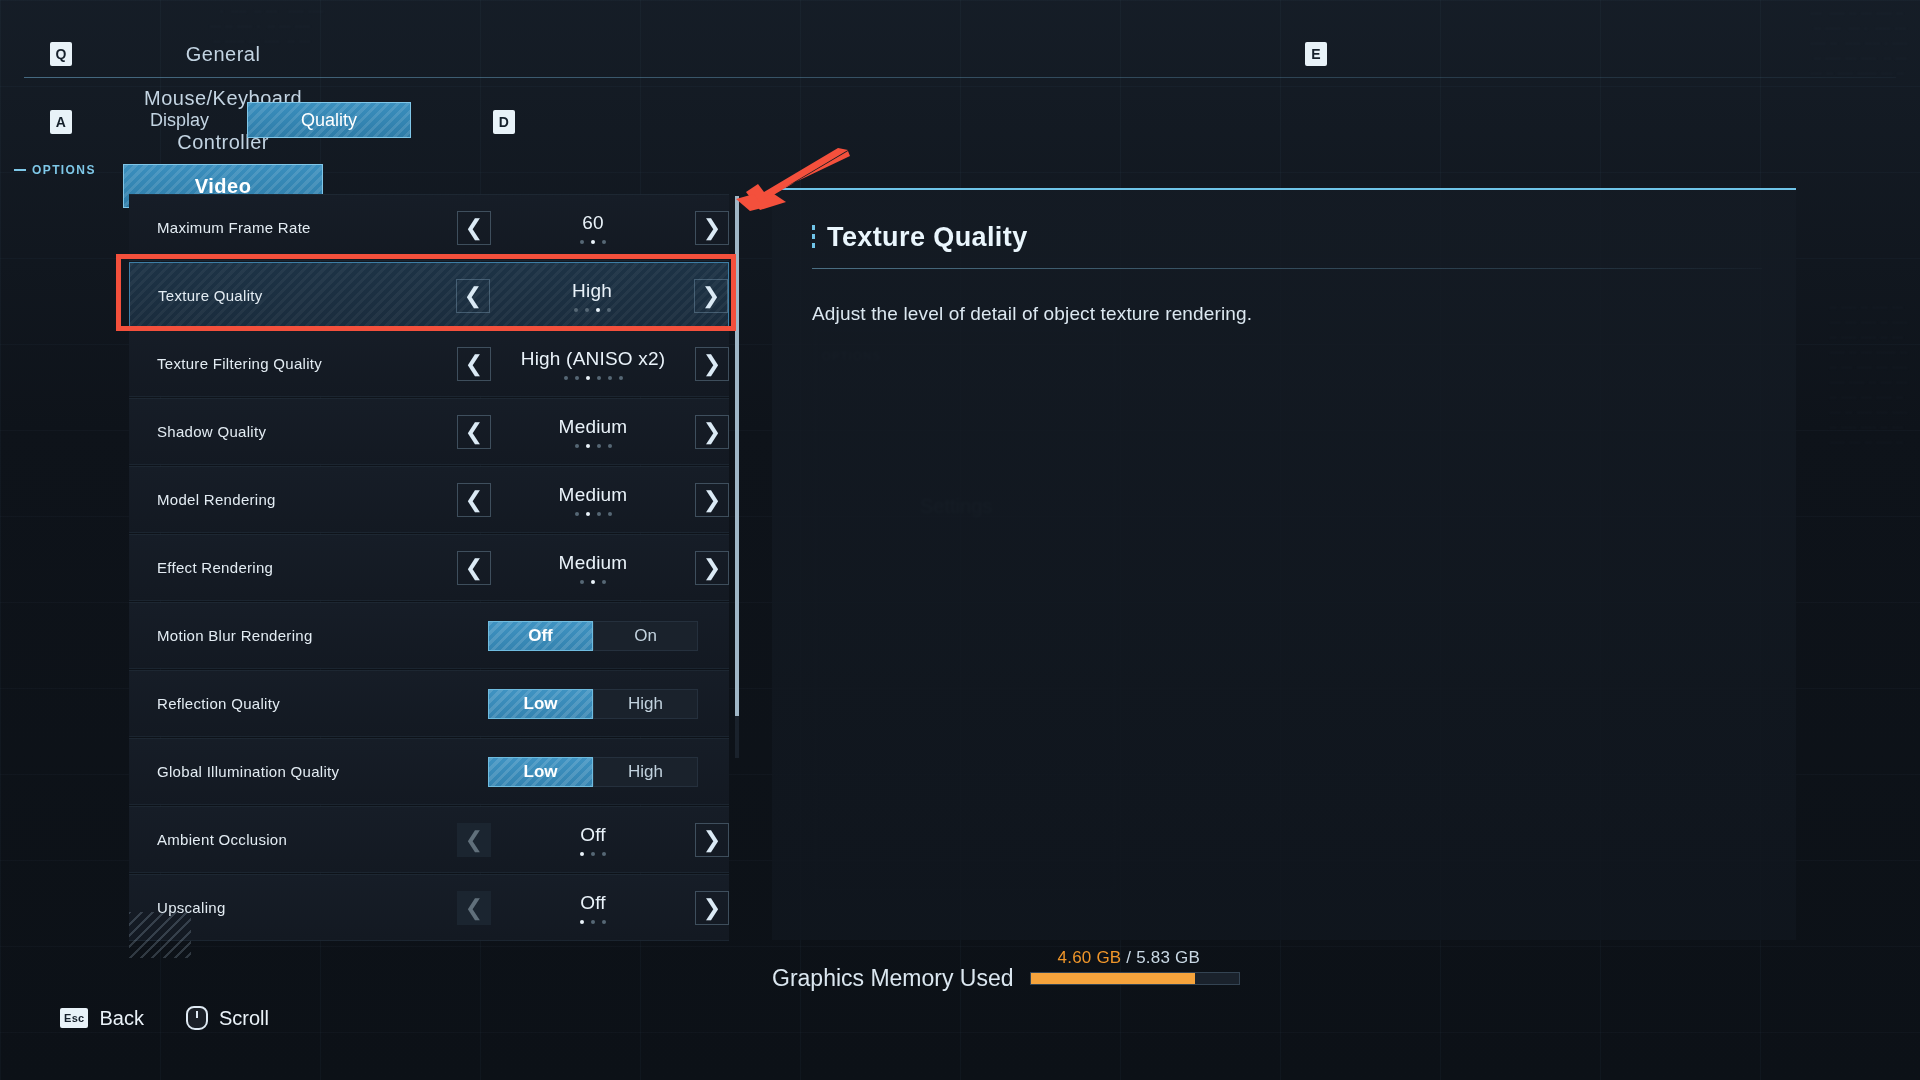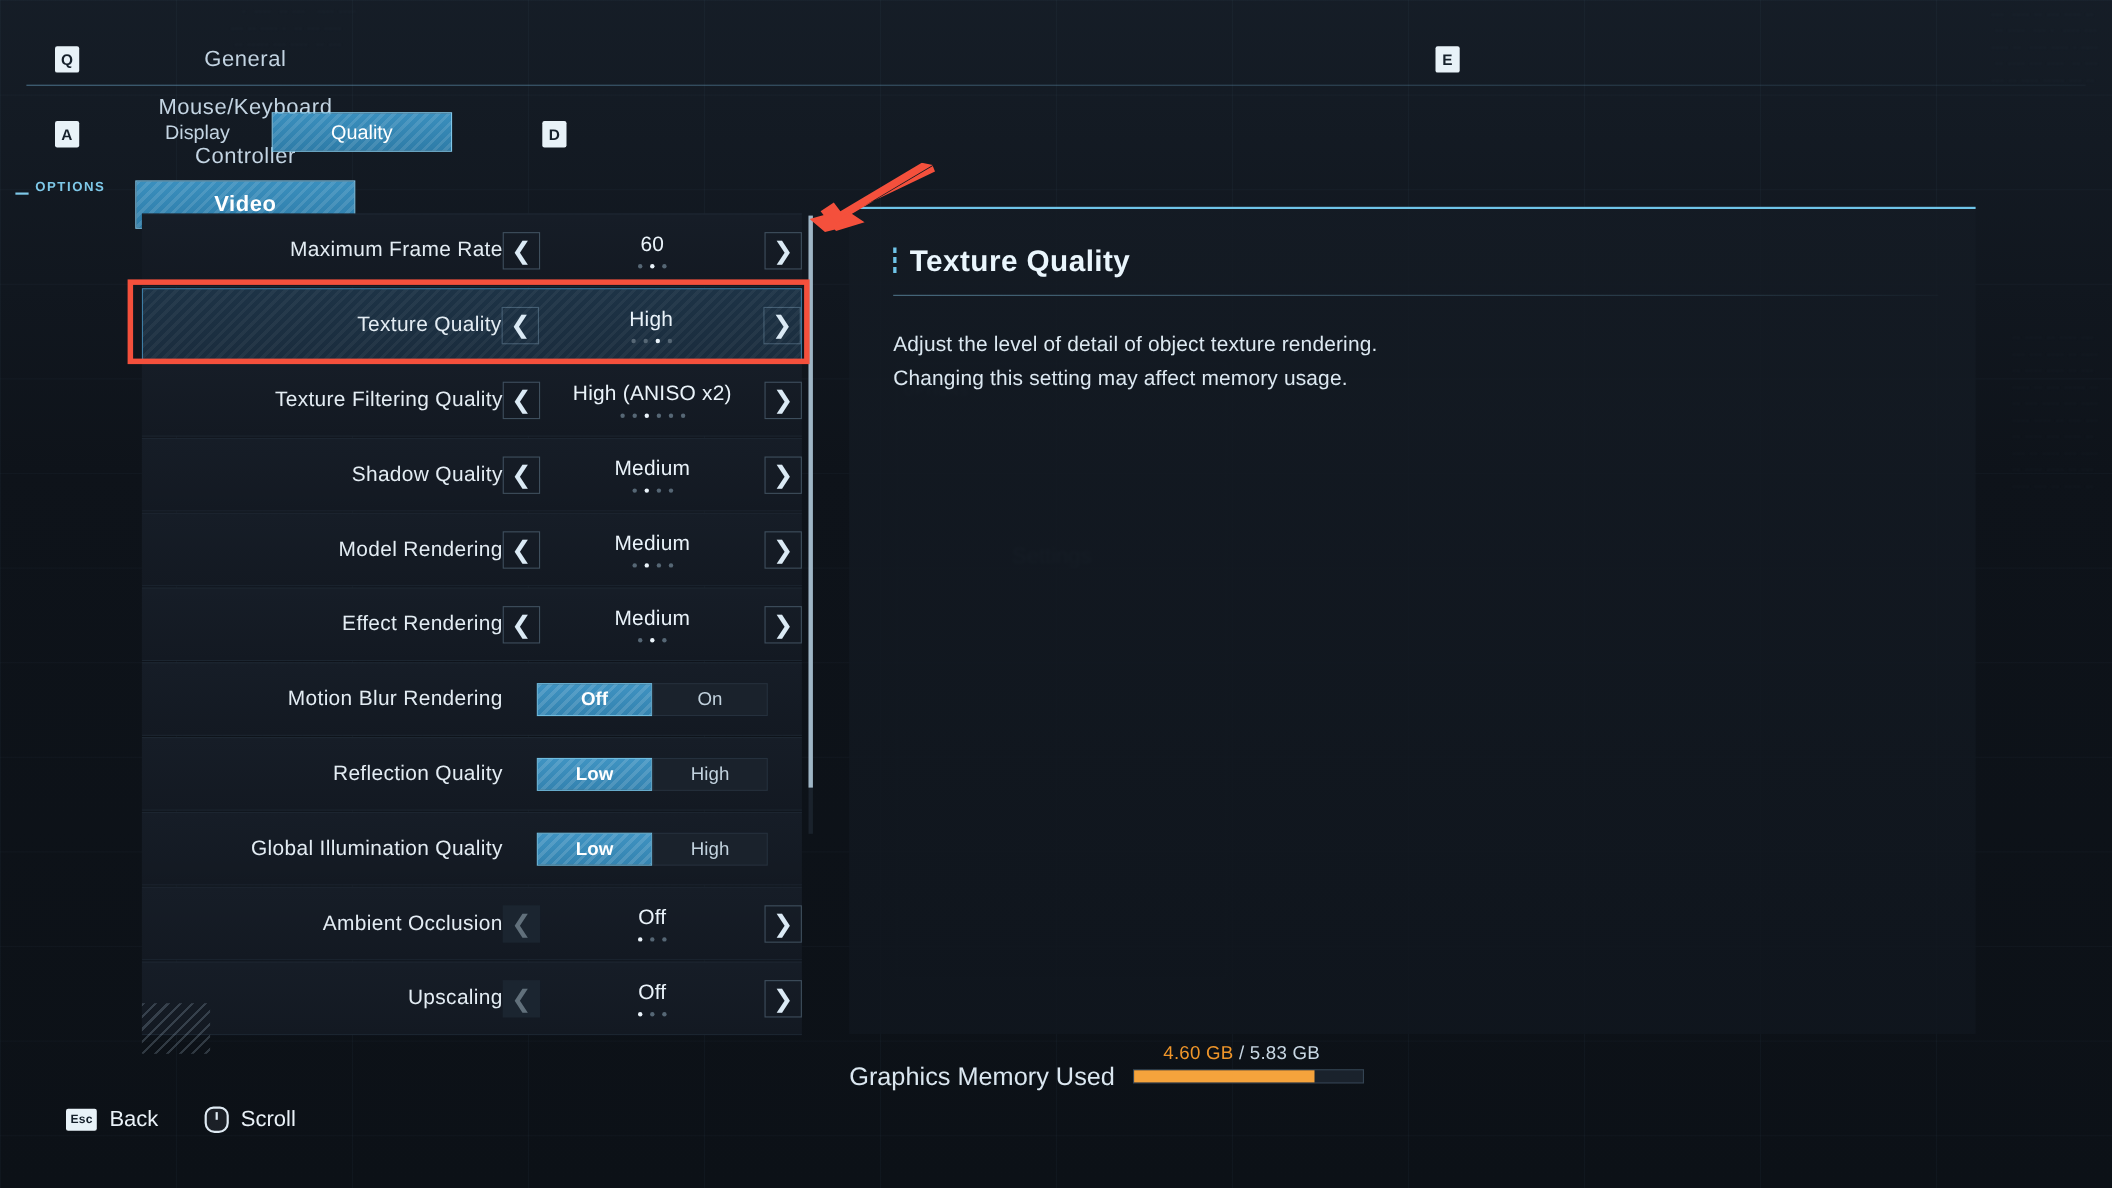"OPTIONS" .options-marker { align-items: flex-end -> center }
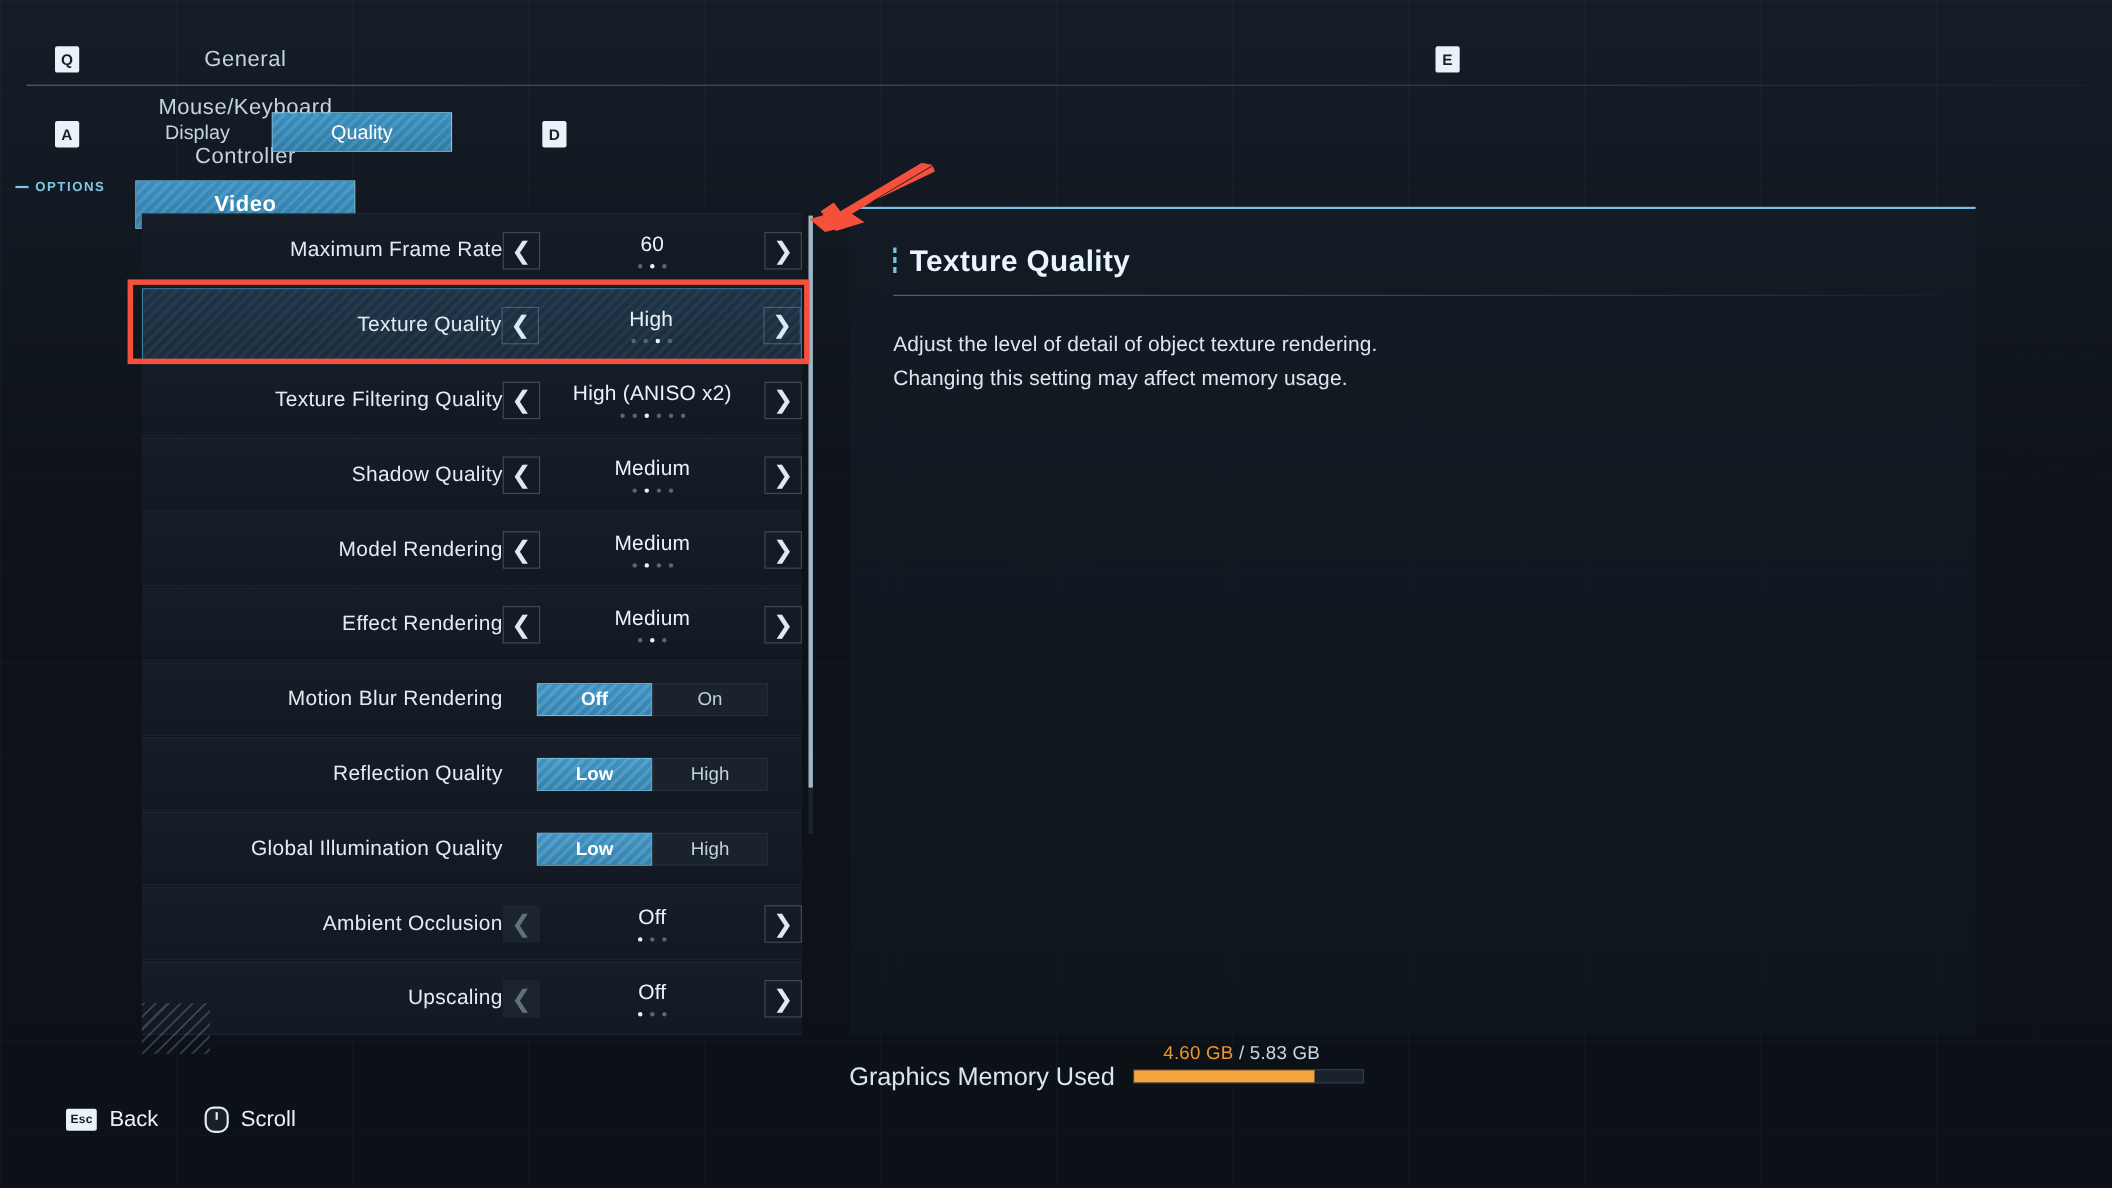"Maximum Frame Rate" .row-label { font-size: 19px -> 15px; text-align: right -> none }
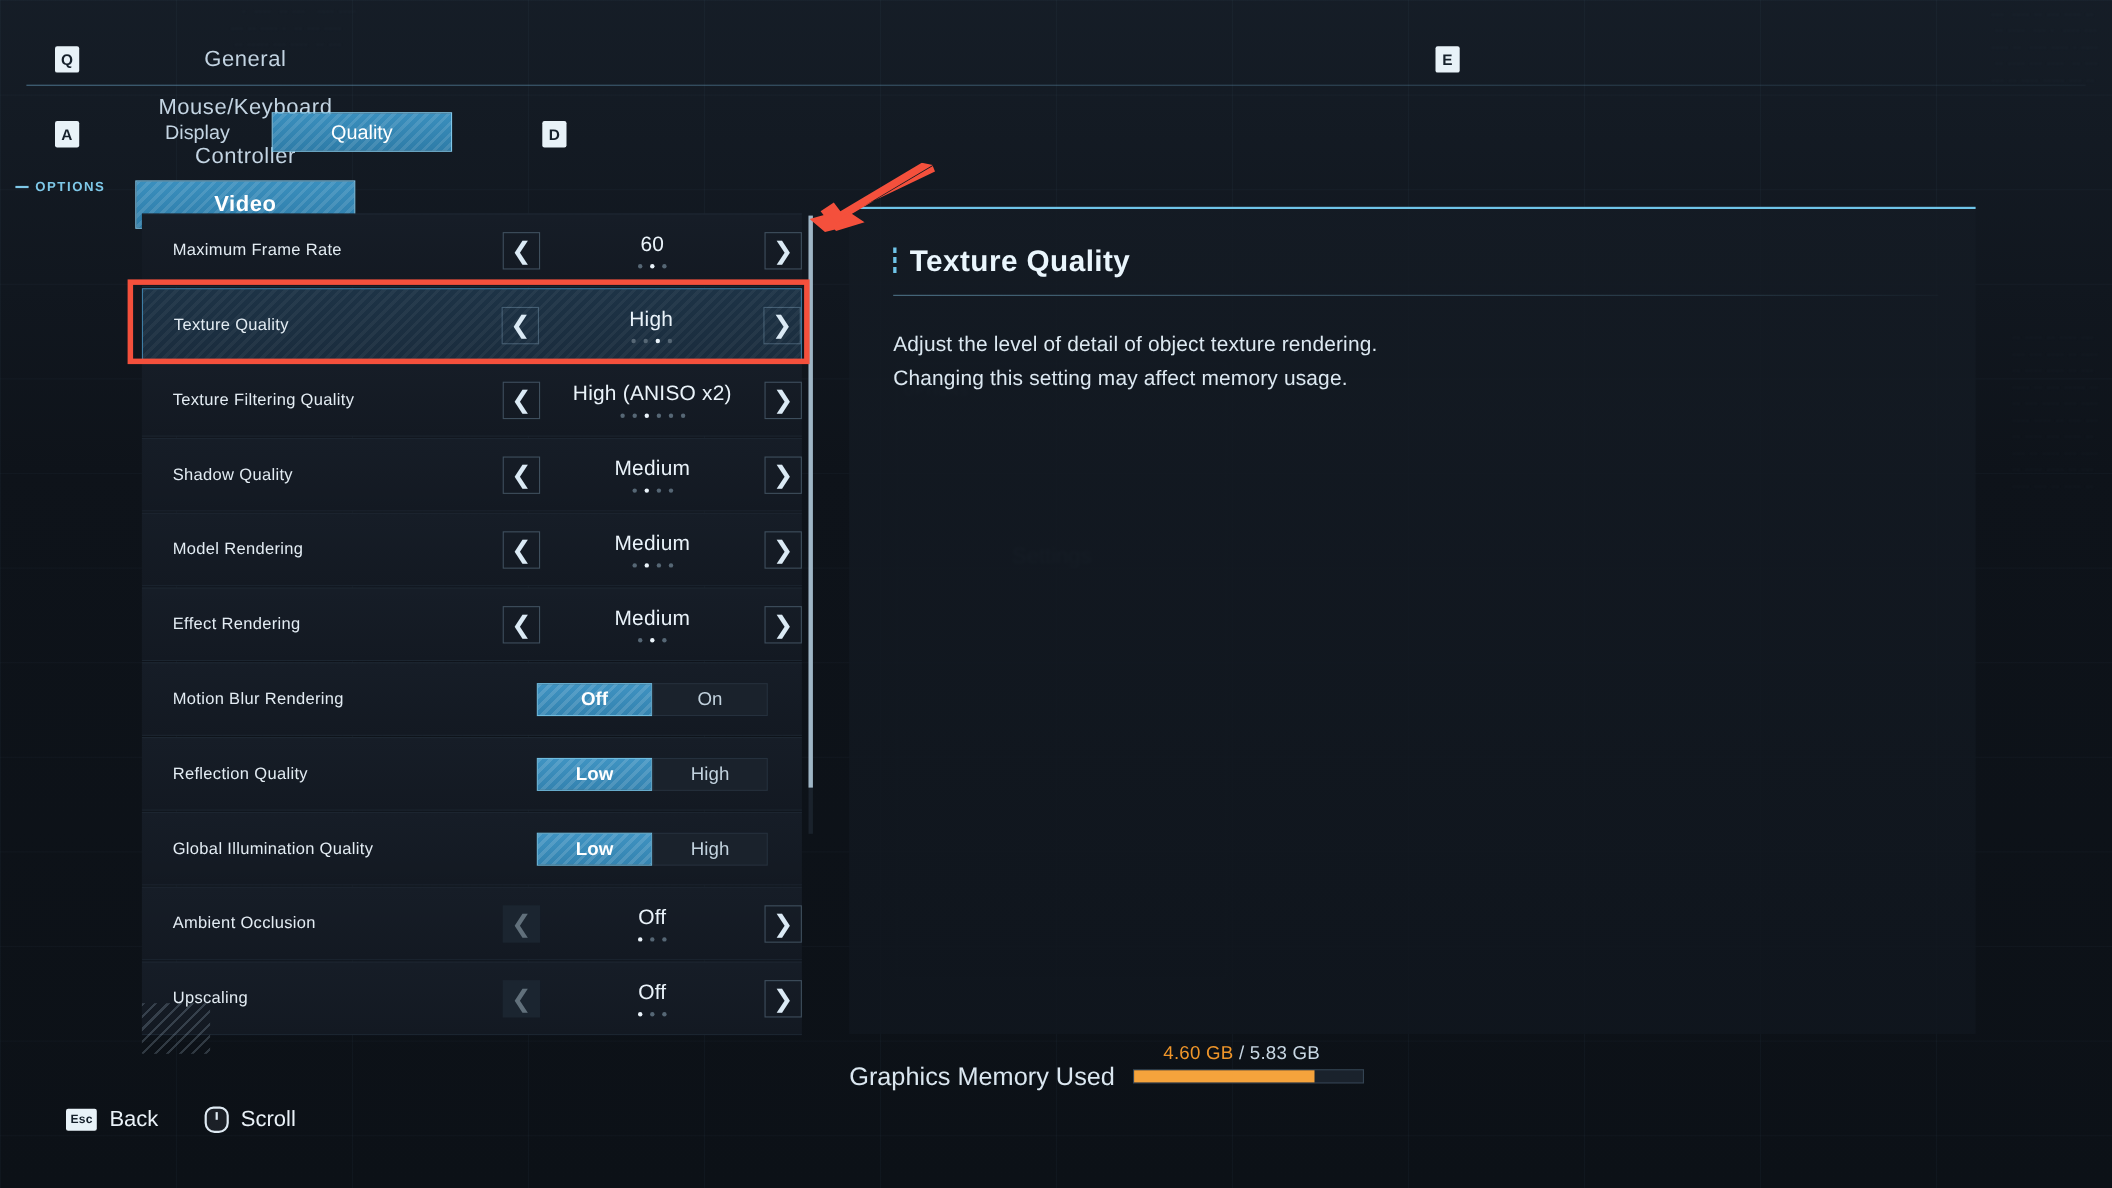"Changing this setting may affect" div { html: <div>Changing this setting may affect memory usage.</div> -> none }
